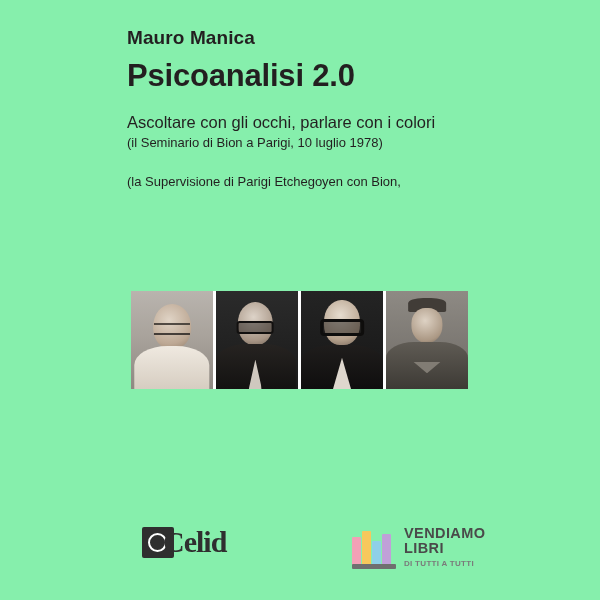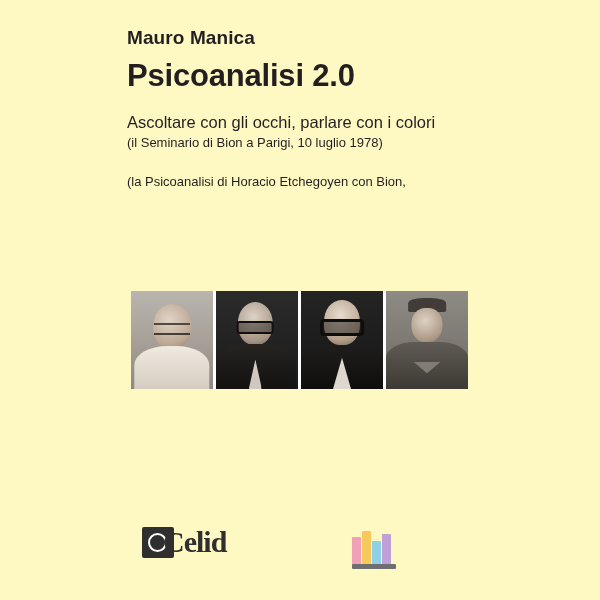"Mauro Manica" .cover { background: #fef9c3 -> #86efac }
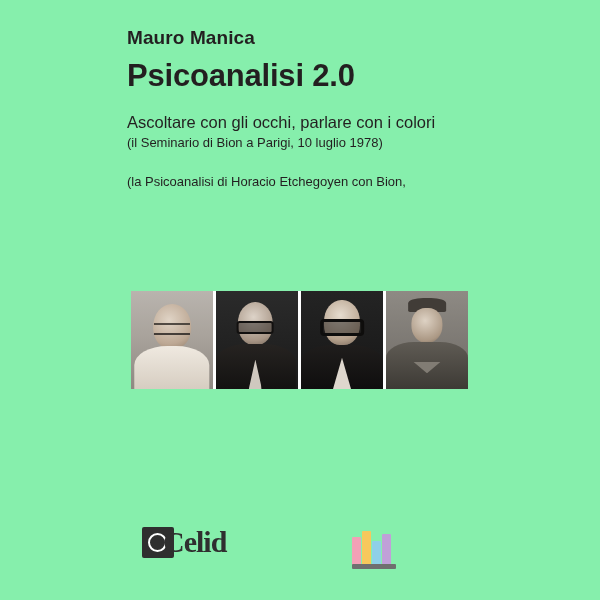"(la Psicoanalisi di Horacio Etchegoyen" div { text: Psicoanalisi di Horacio -> Supervisione di Parigi }
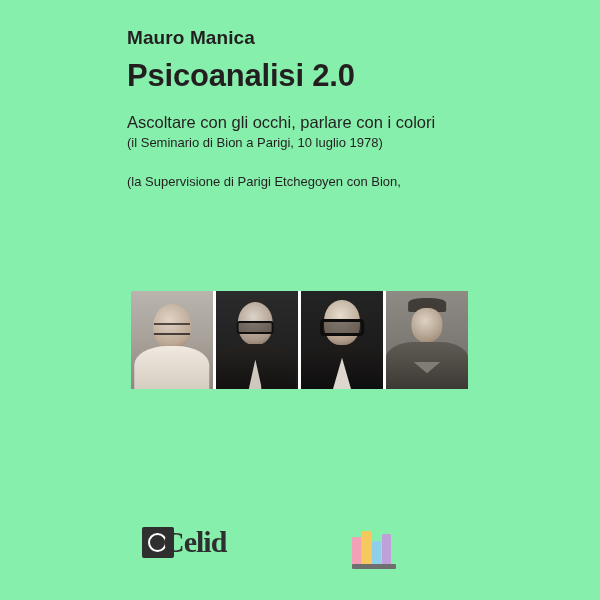"VENDIAMO" div.vl-text { html: none -> <div> <div>VENDIAMO</div> <div>LIBRI</div> <div>DI TUTTI A TUTTI</div> </div> }
